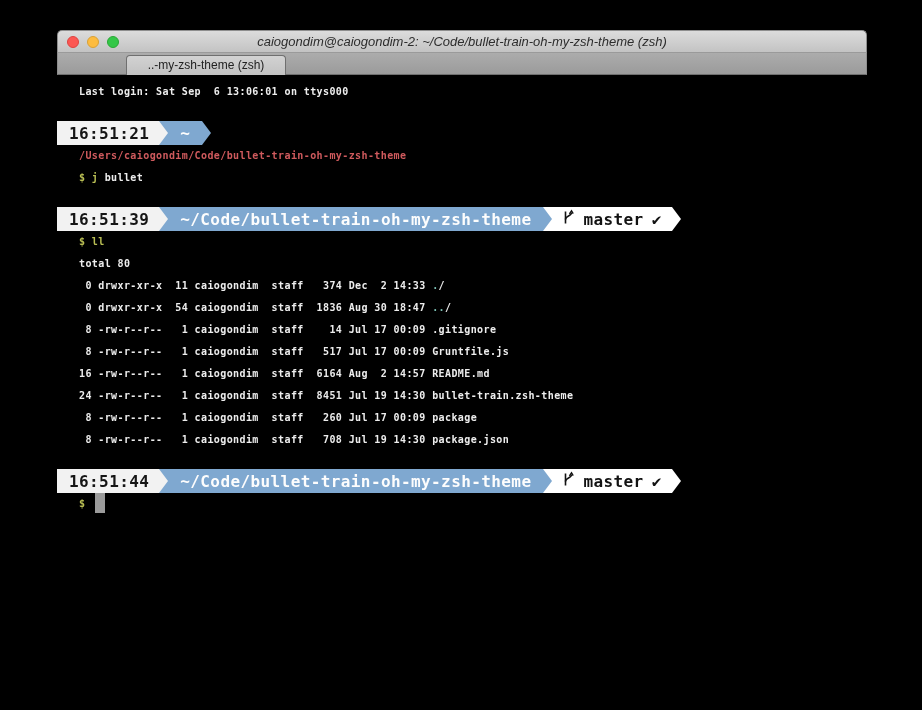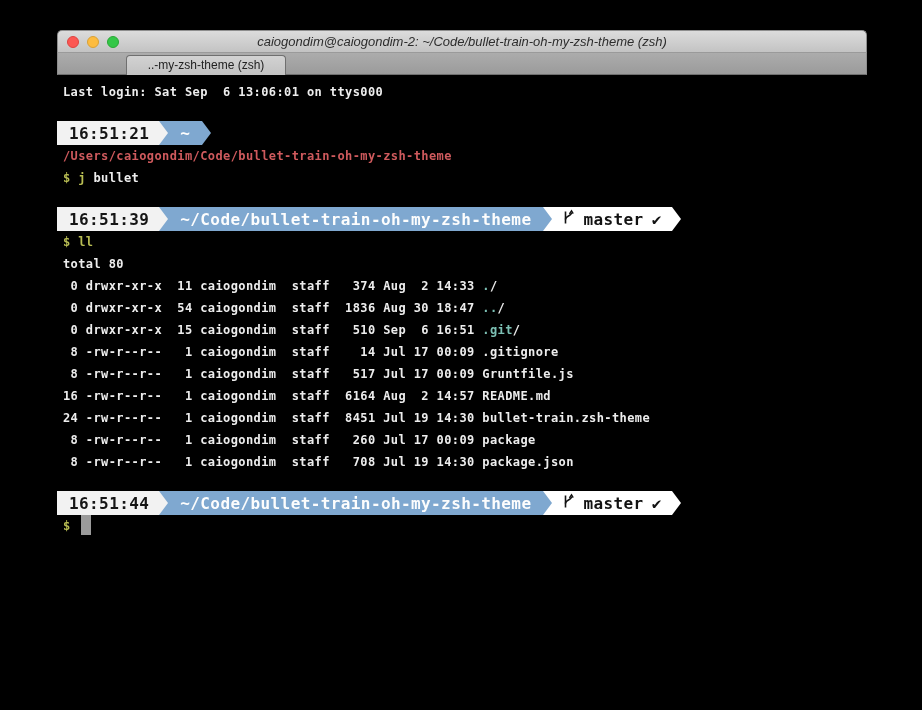"Last login: Sat Sep 6" .line { font-size: 12px -> 10px; margin-left: none -> 16px }
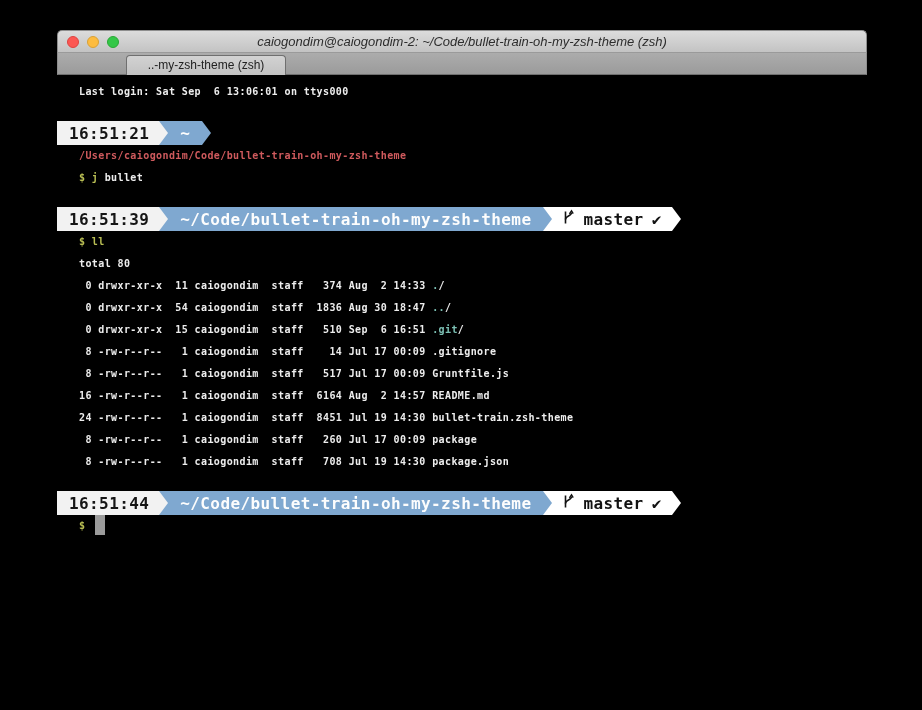"0 drwxr-xr-x 11 caiogondim staff" span { text: Aug -> Dec }
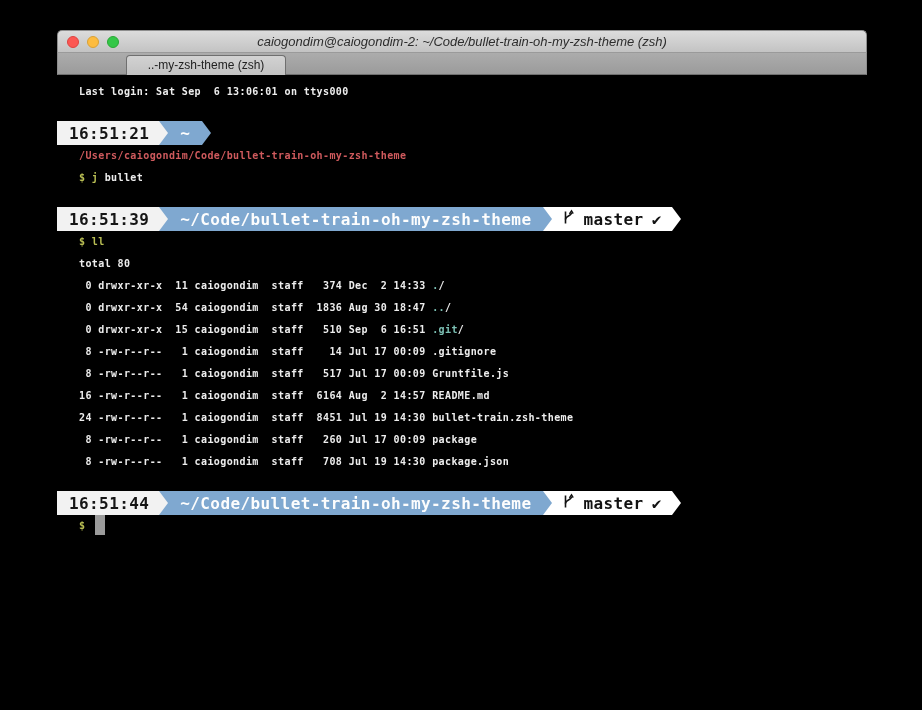"0 drwxr-xr-x 15 caiogondim staff" div.line { html: <div><span> 0 drwxr-xr-x 15 caiogondim staff 510 Sep 6 16:51 </span><span>.git</span><span>/</span></div> -> none }
